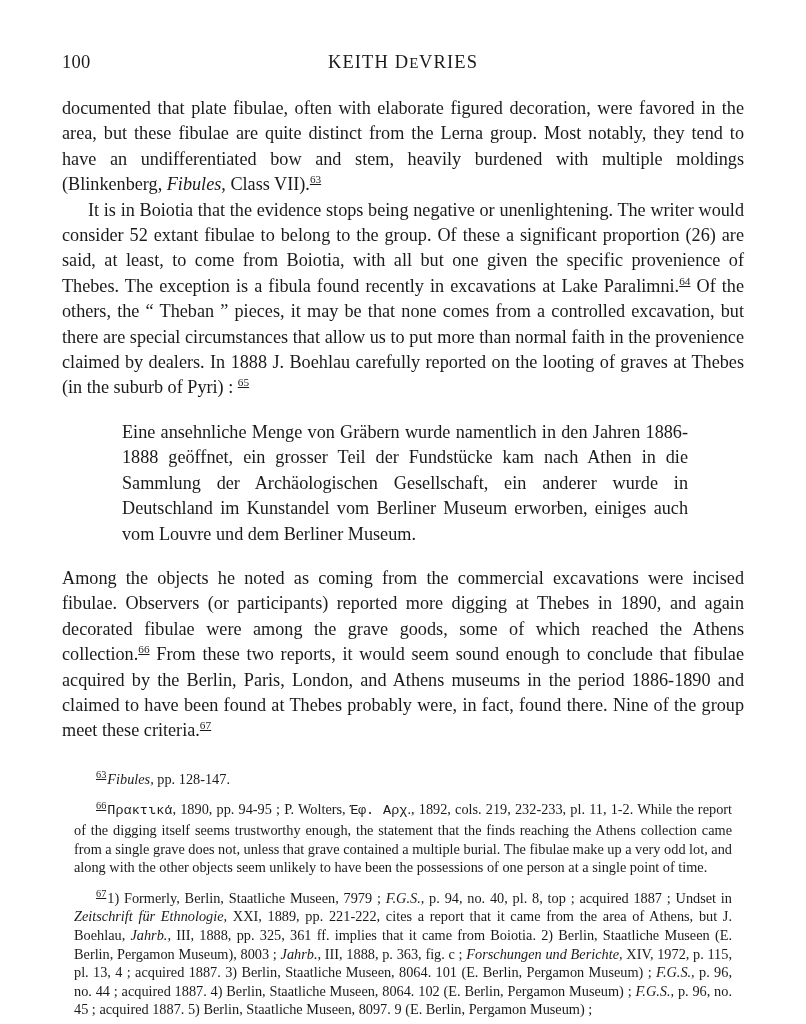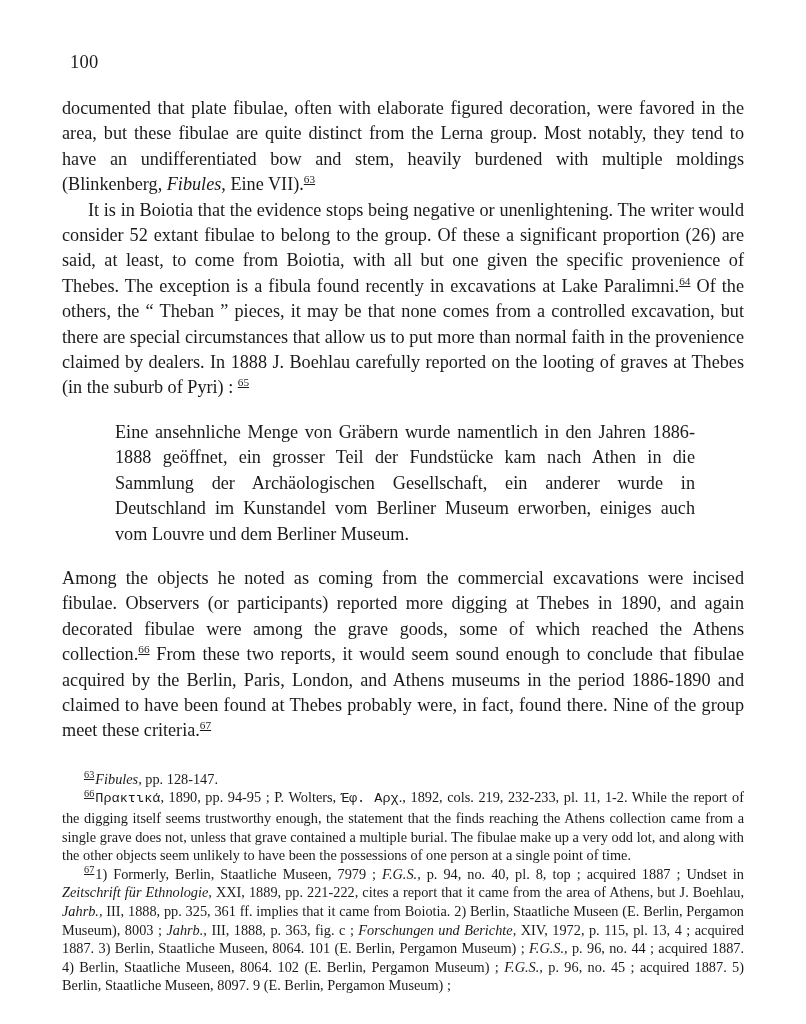"100" .folio { left: 8px -> 0 }
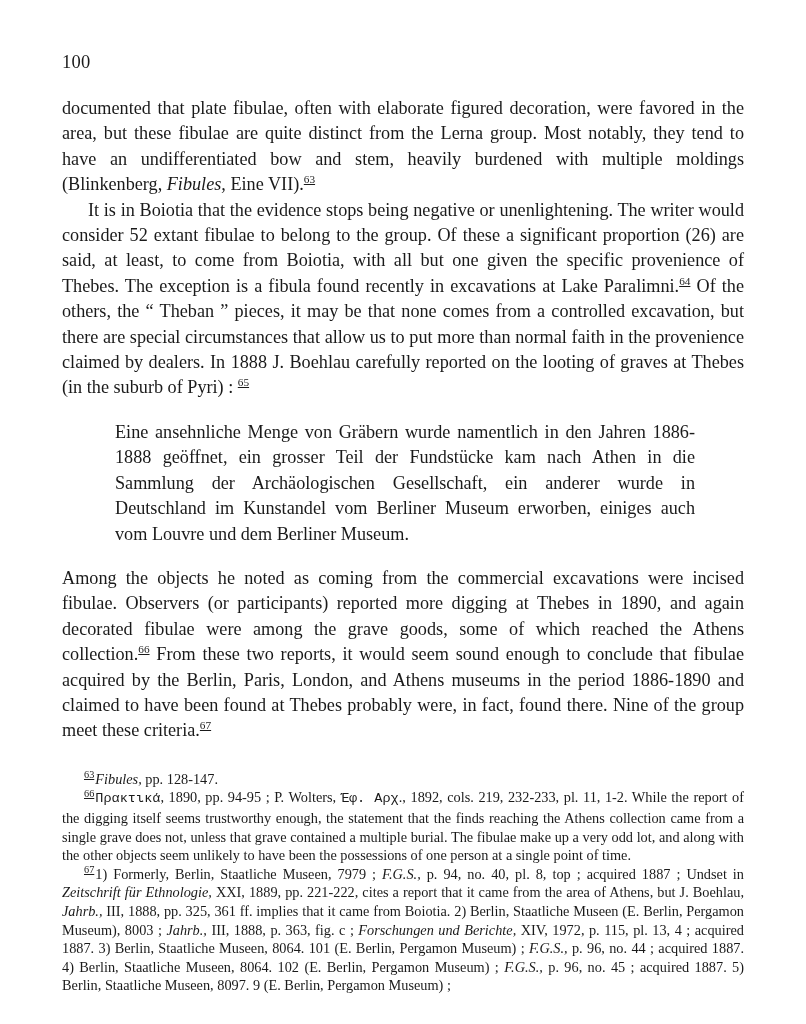"KEITH DEVRIES" div.head-title { html: none -> <div><span>KEITH D</span><span>E</span><span>VRIES</span></div> }
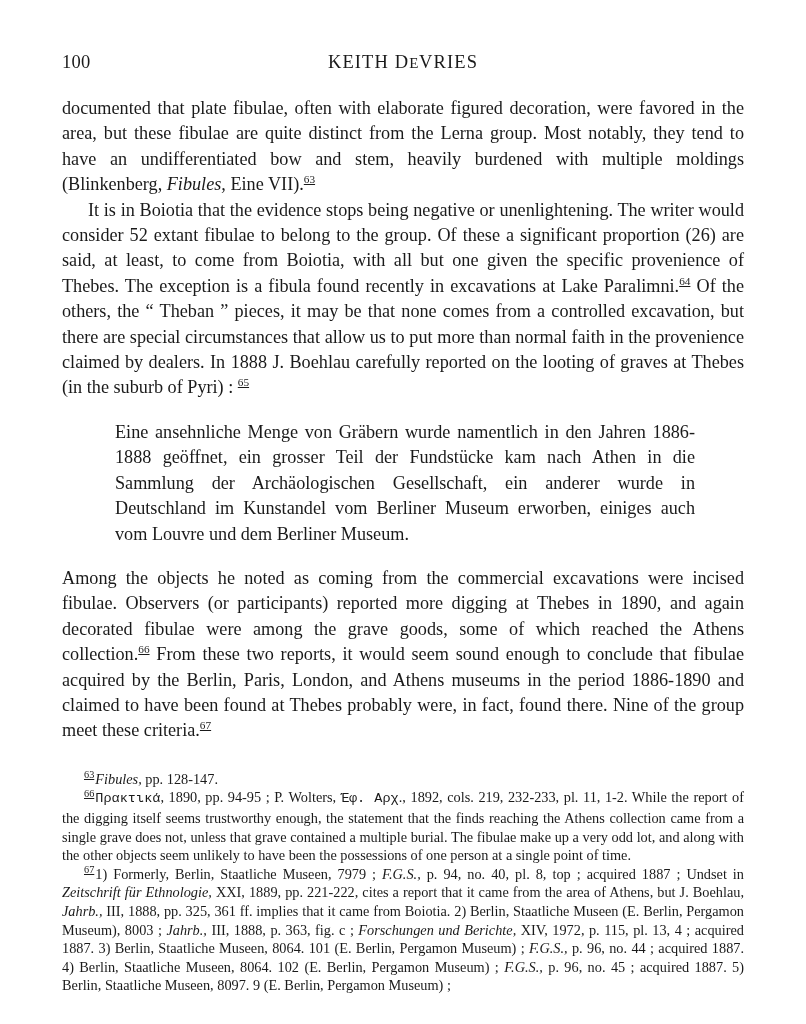"Eine VII)." span { text: Eine -> Class }
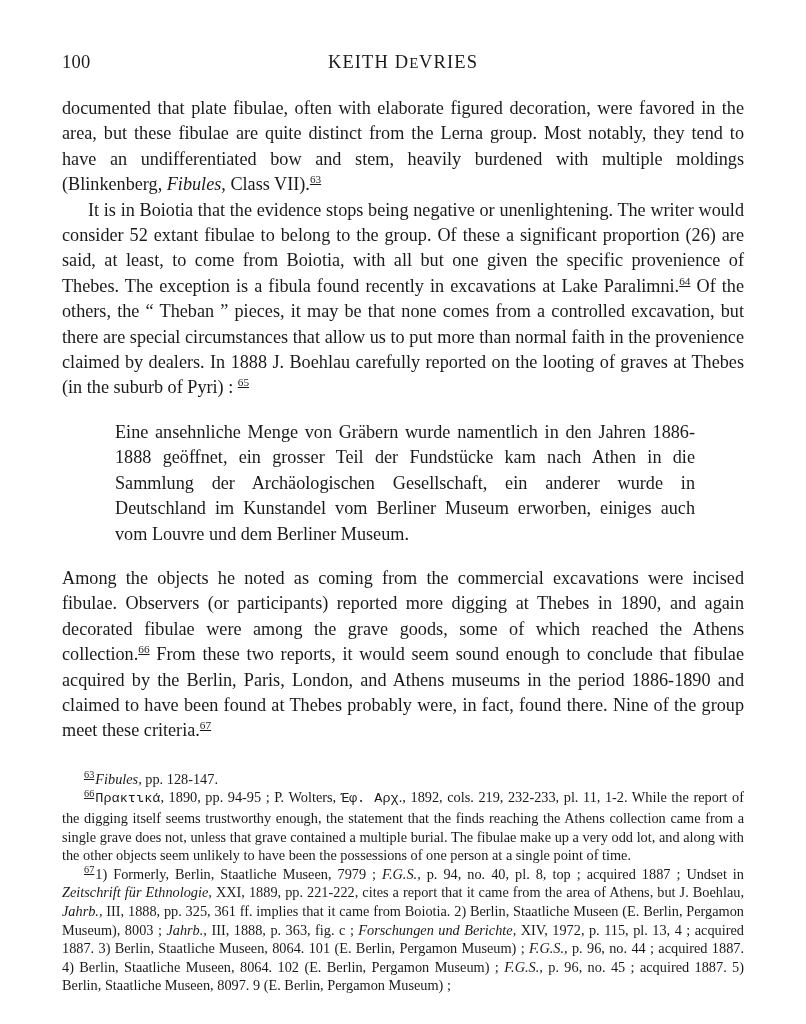"Eine ansehnliche Menge von Gräbern" .quote p { margin: 1px -> 8px }
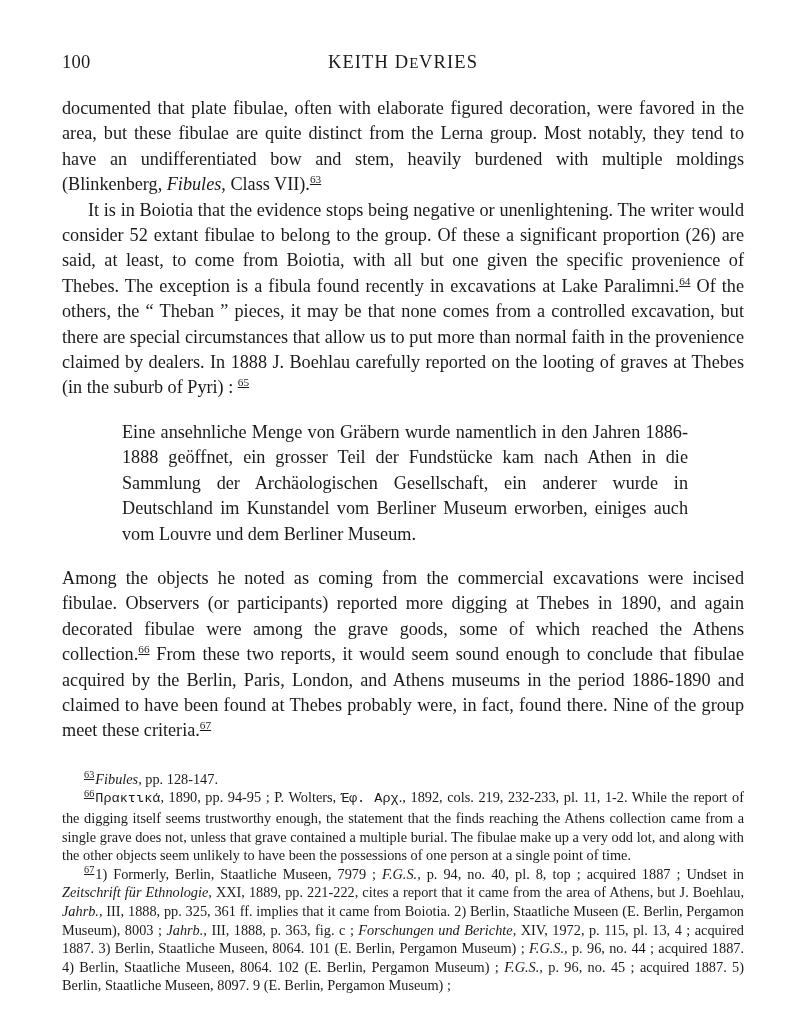"63Fibules, pp. 128-147." .notes p { margin: 0 -> 12px }
